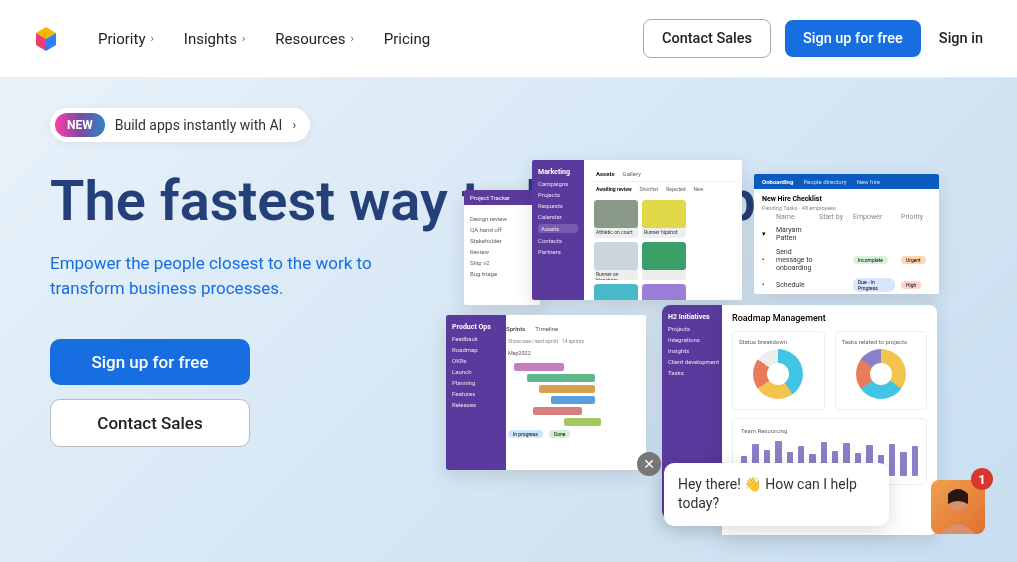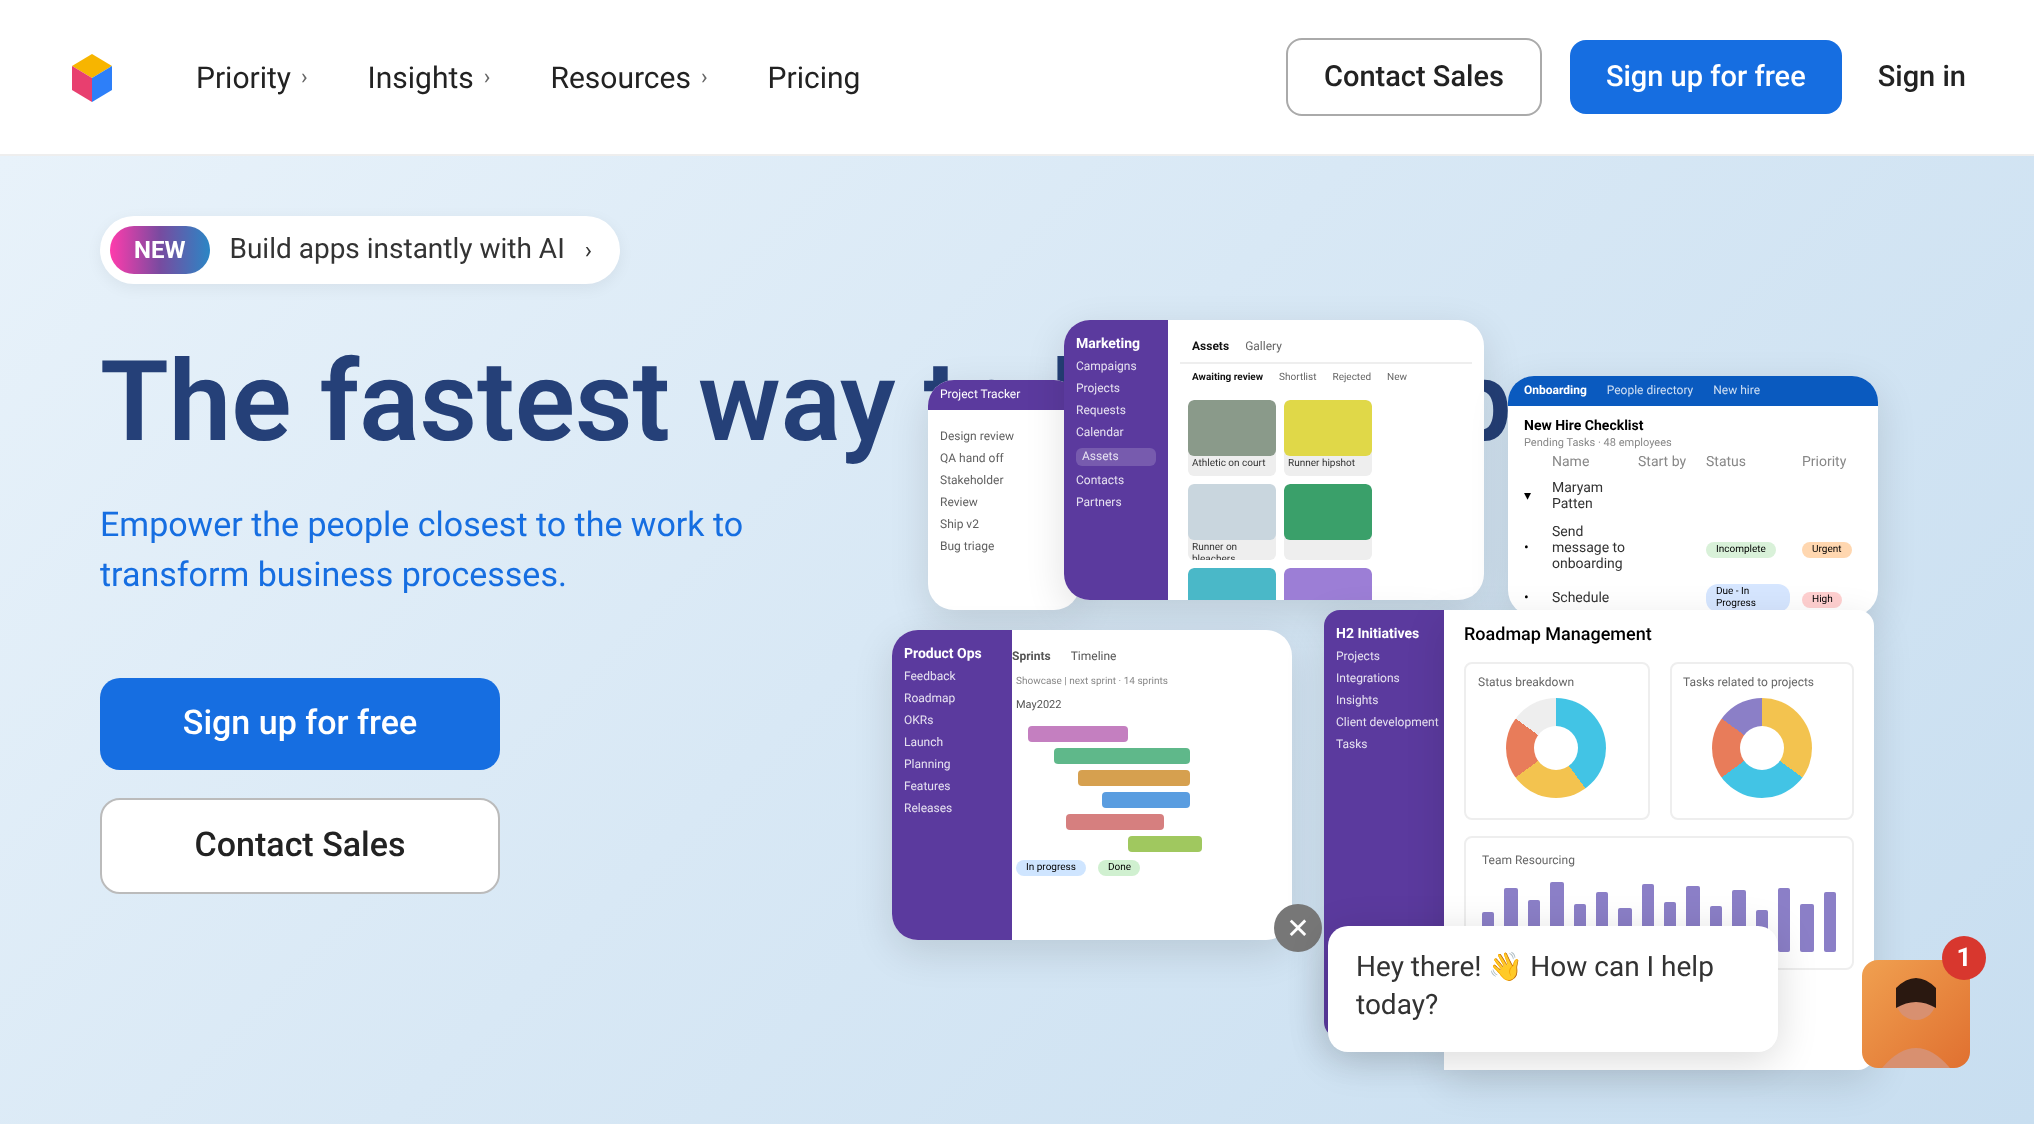"Marketing" .card { border-radius: 13px -> 2px }
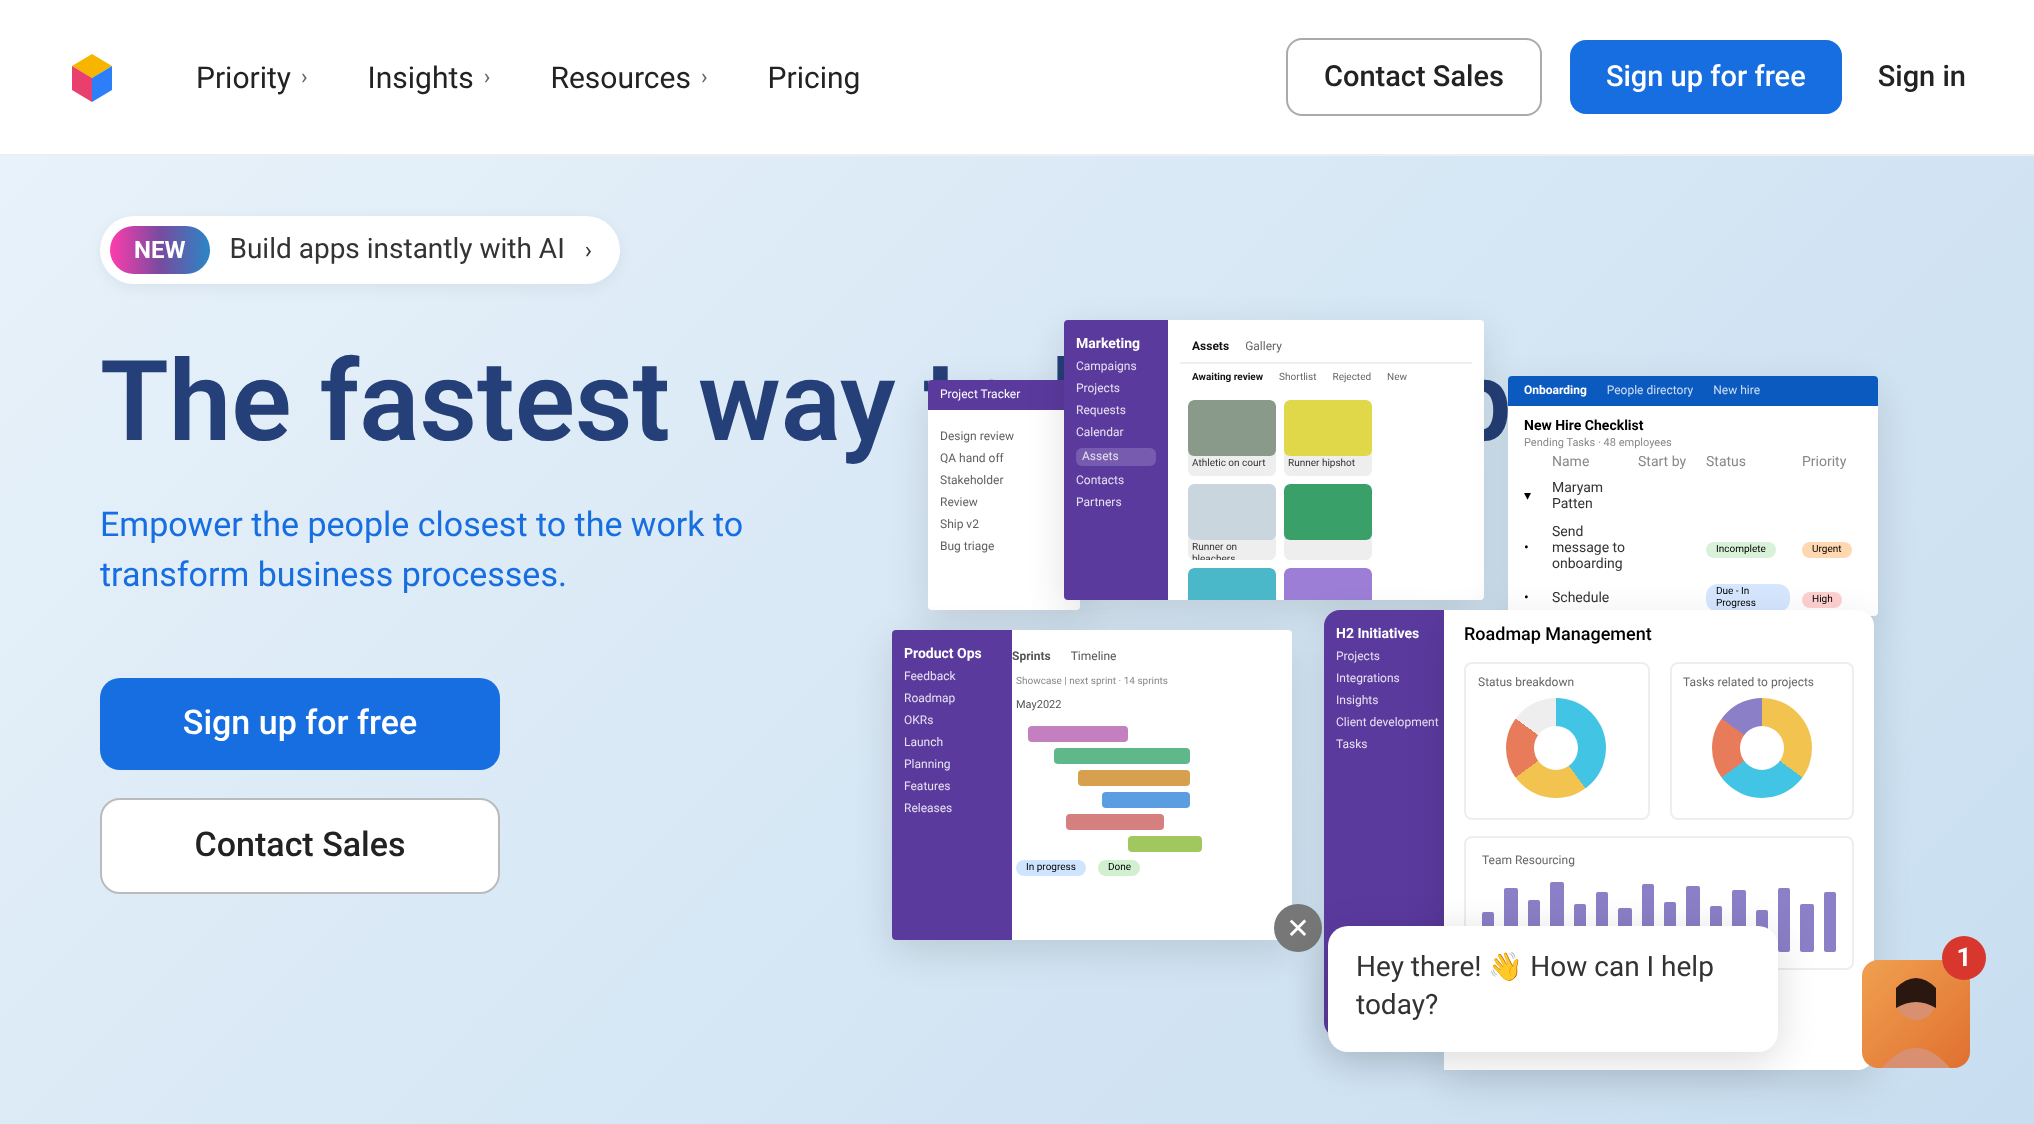"New Hire Checklist" .c3 { top: 28px -> 14px }
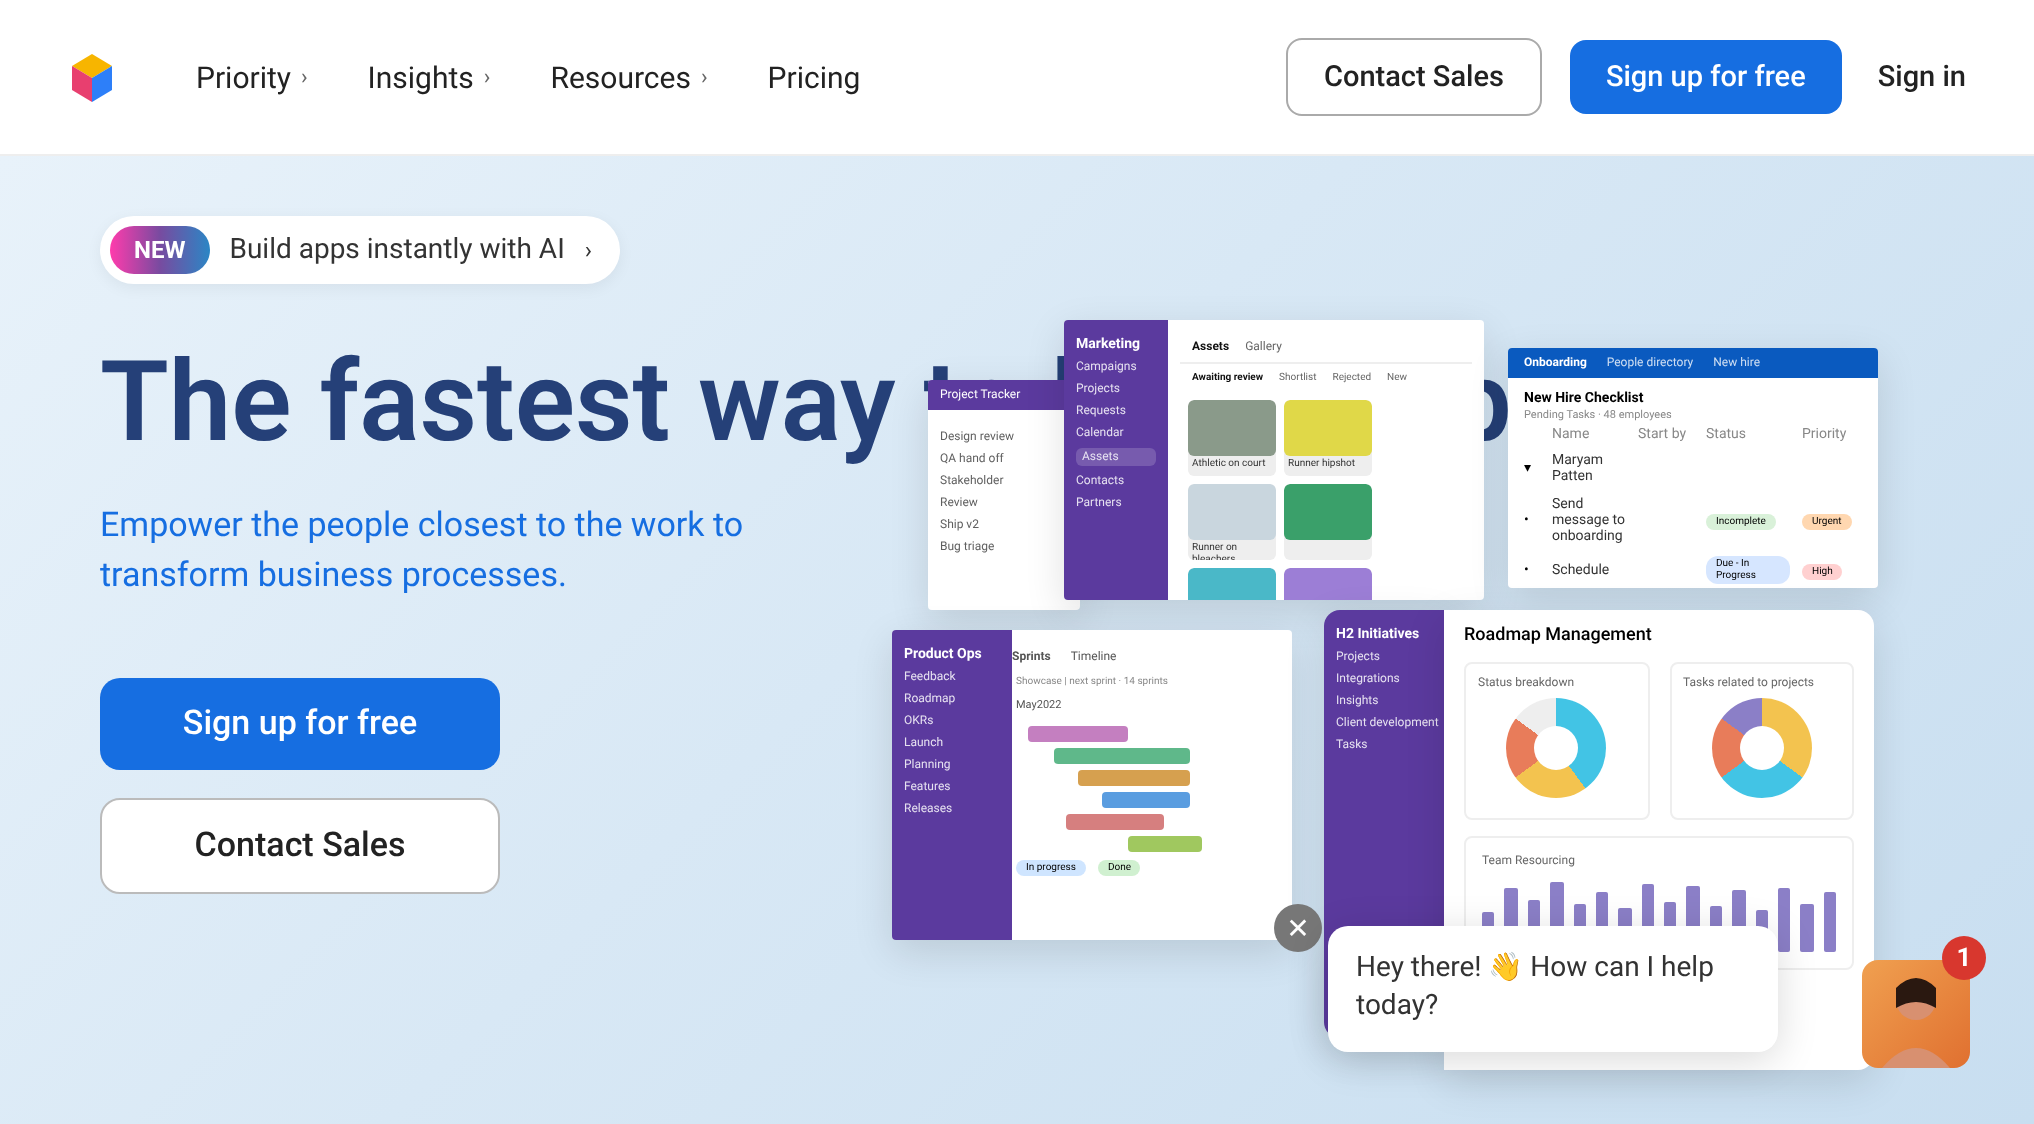"Status" span { text: Status -> Empower }
